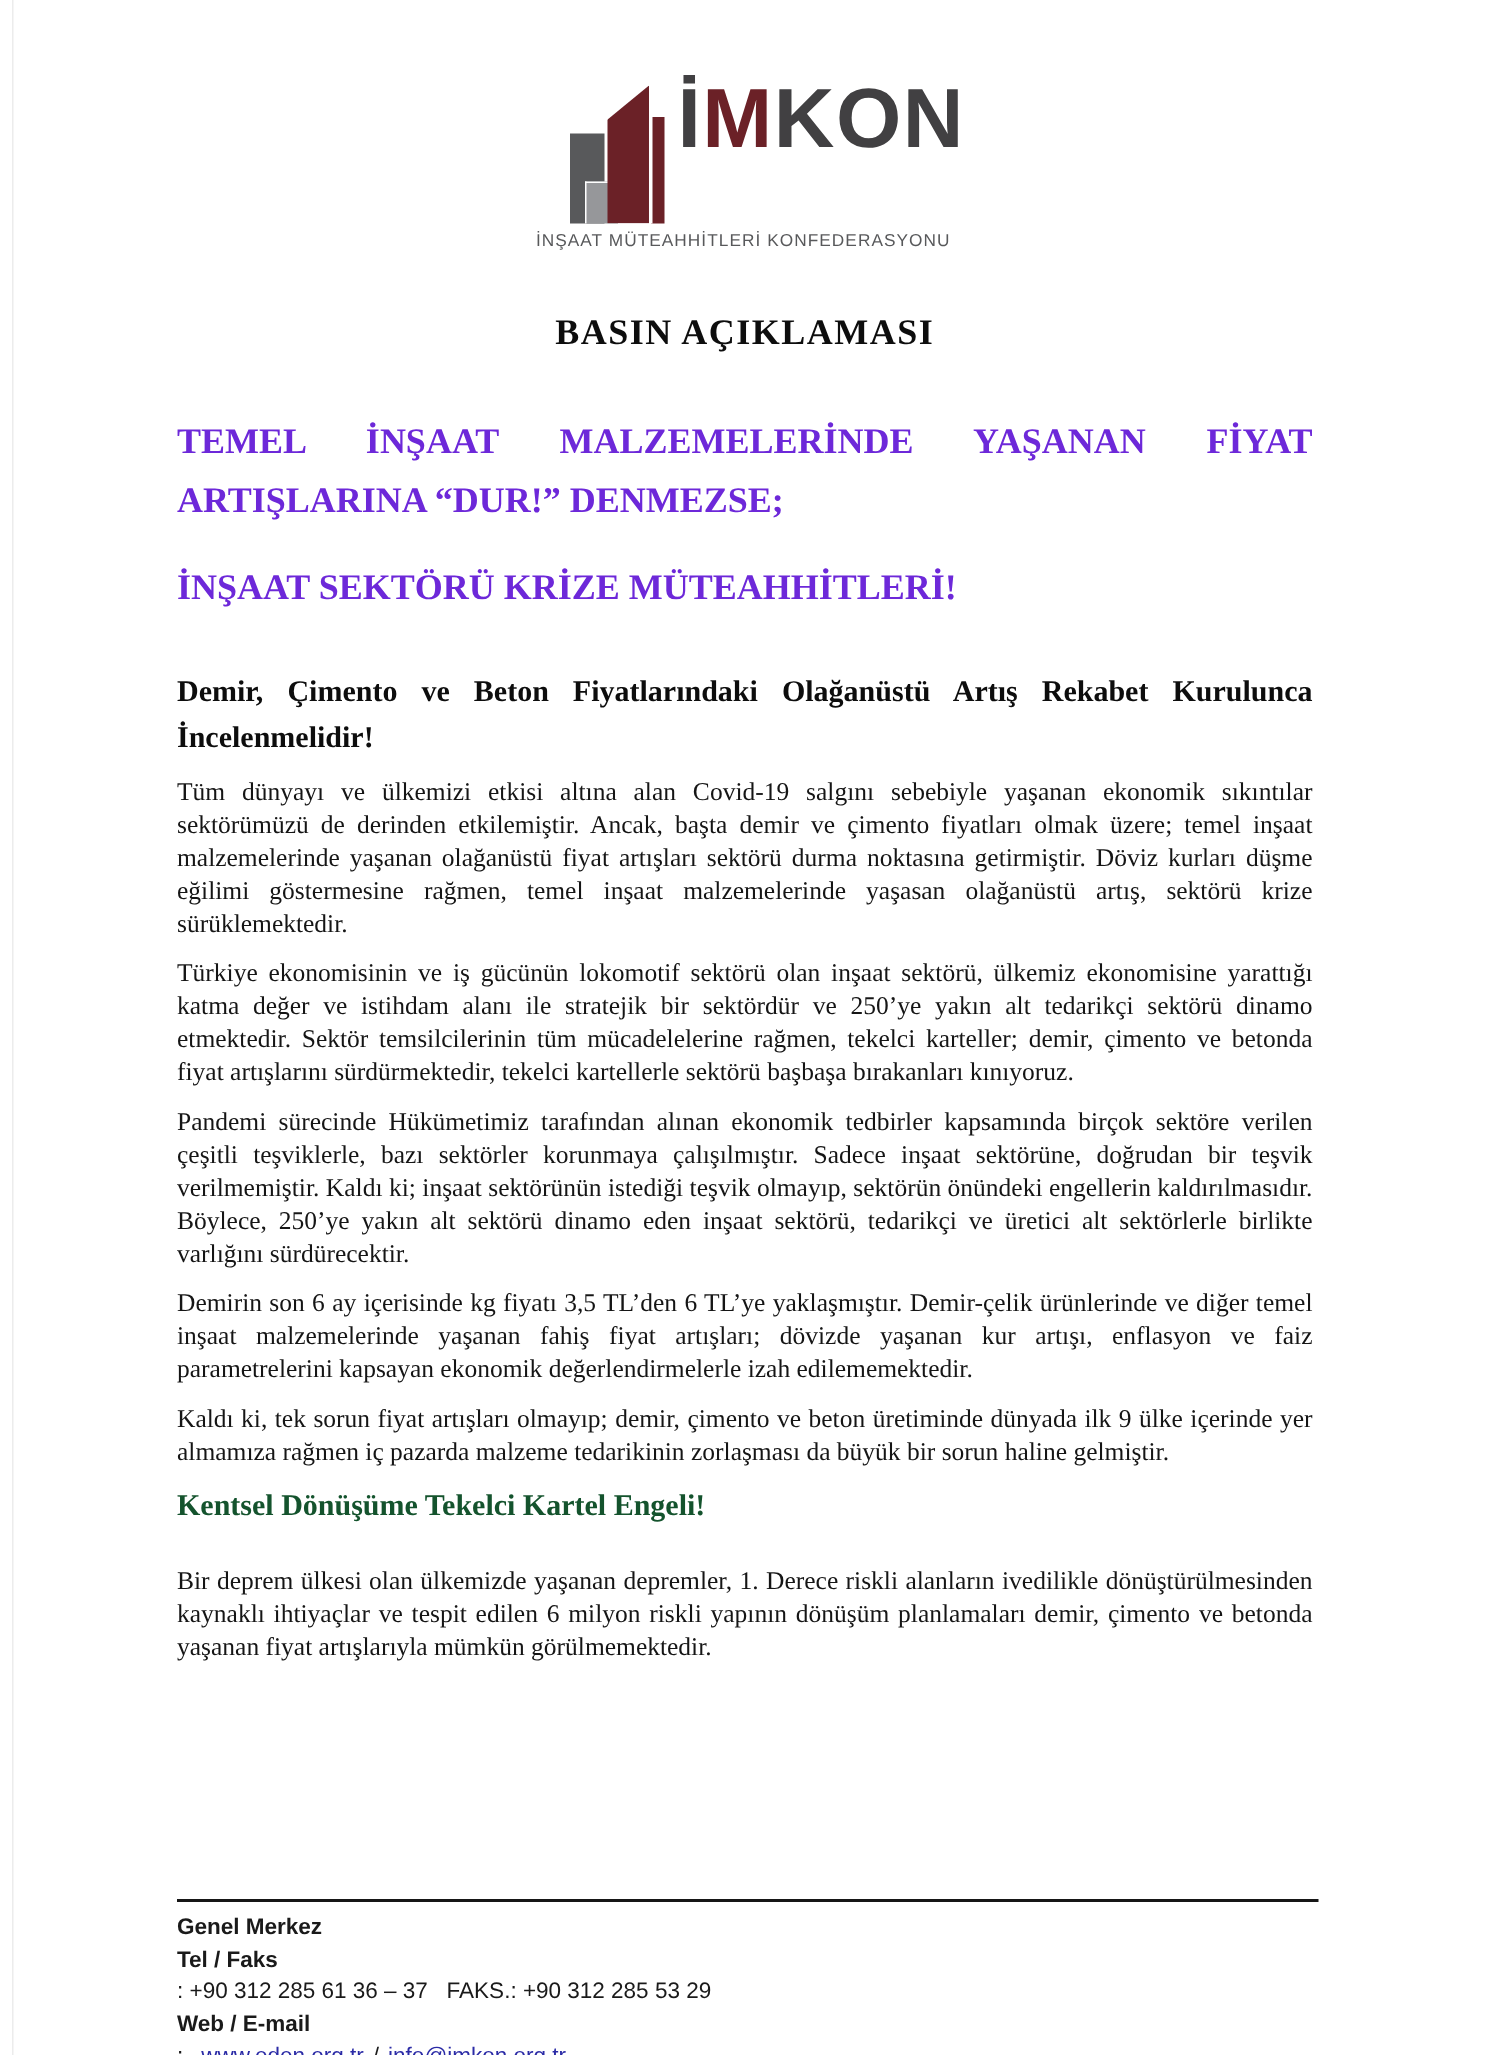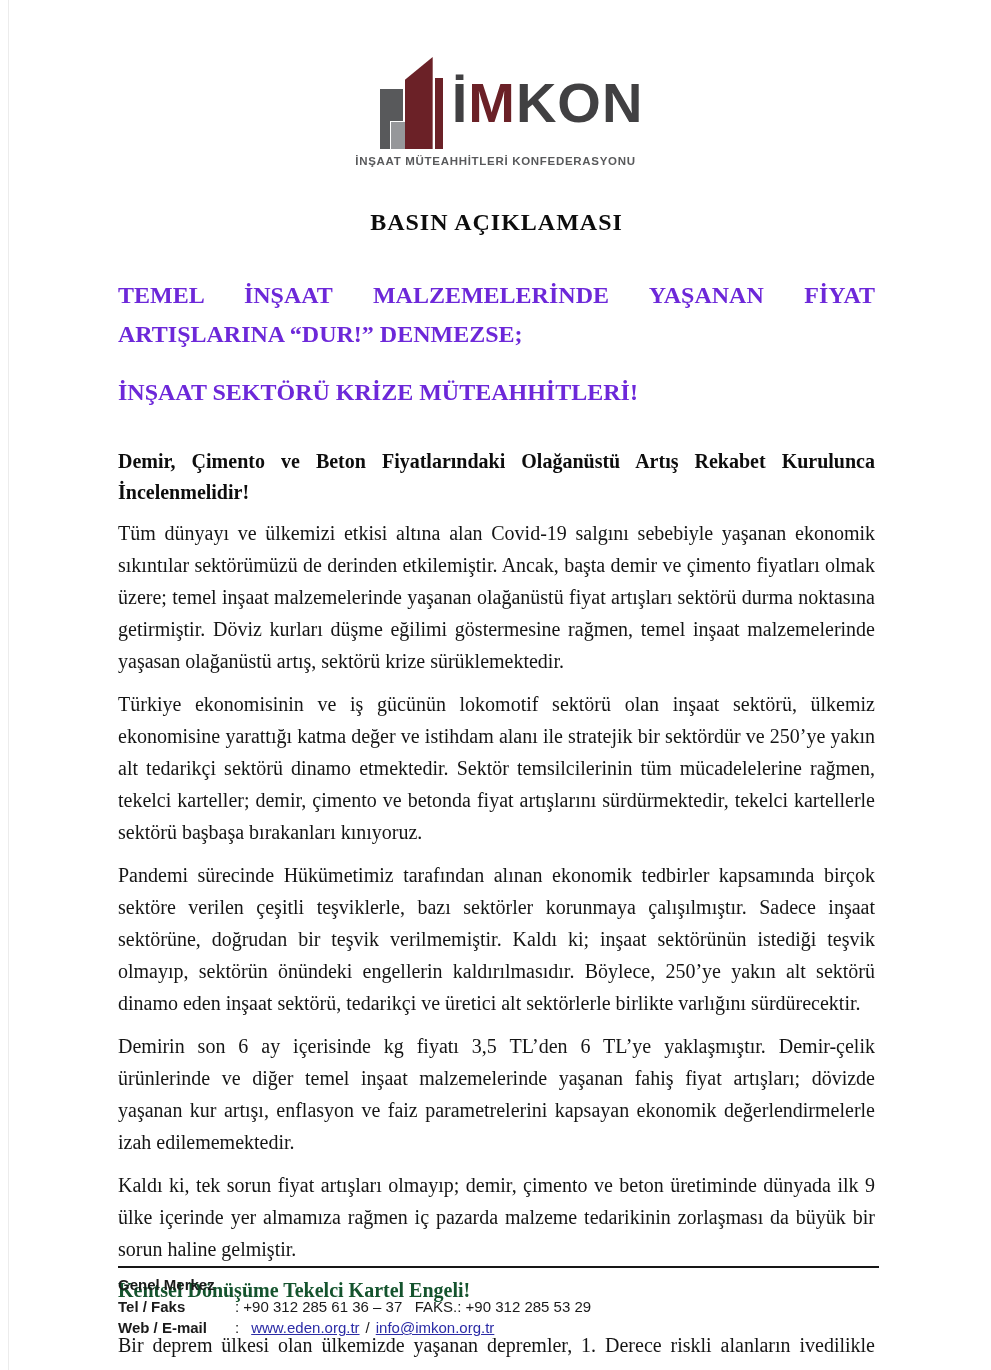"İMKON" .logo-row { align-items: center -> flex-start }
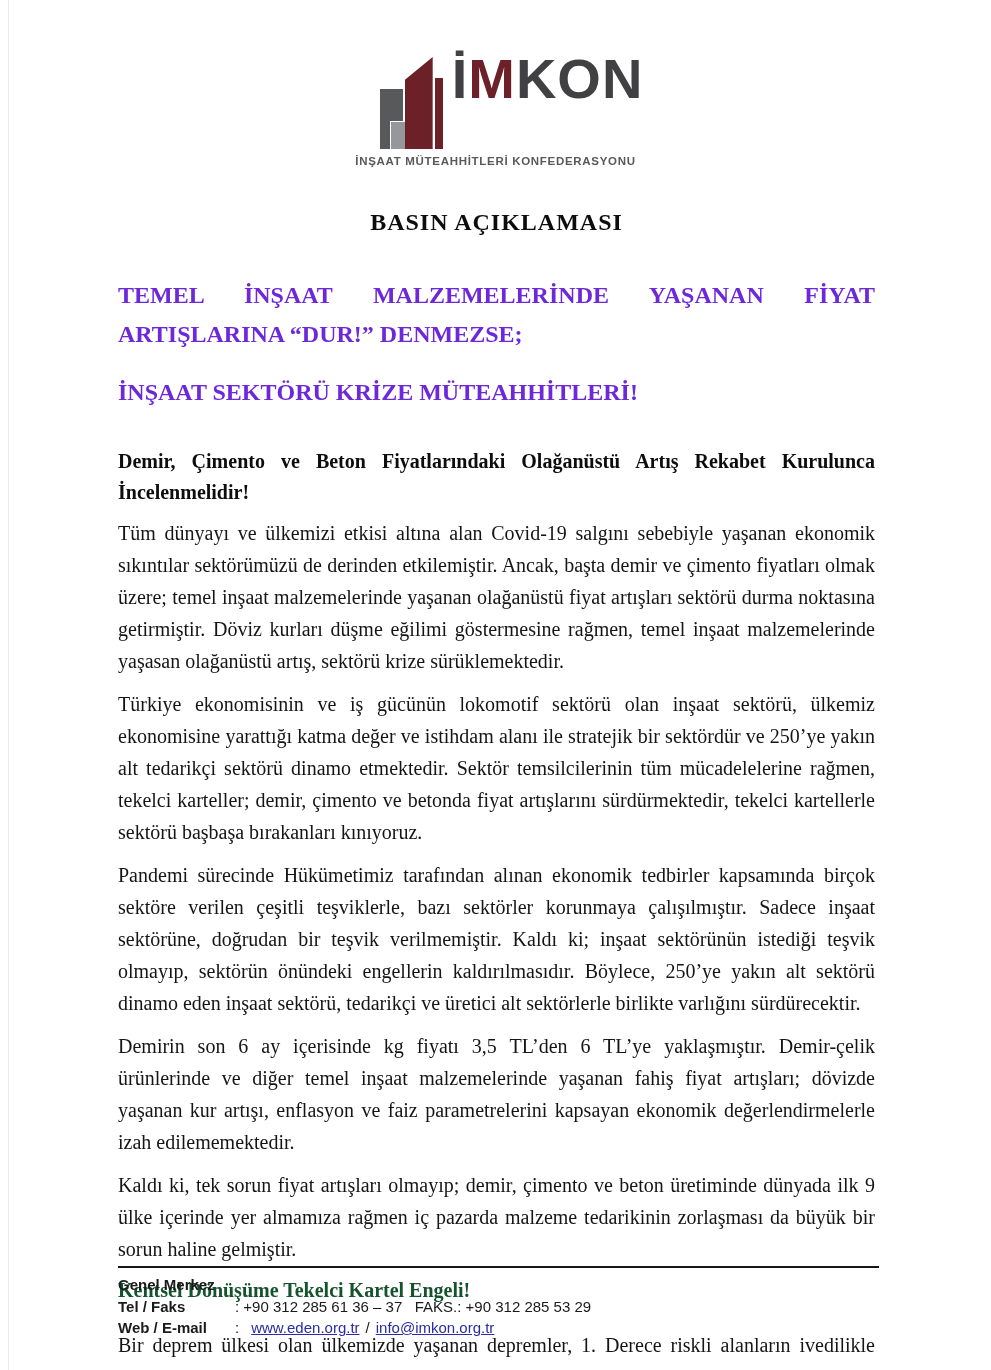"İNŞAAT MÜTEAHHİTLERİ KONFEDERASYONU" .logo-sub { font-weight: bold -> normal }
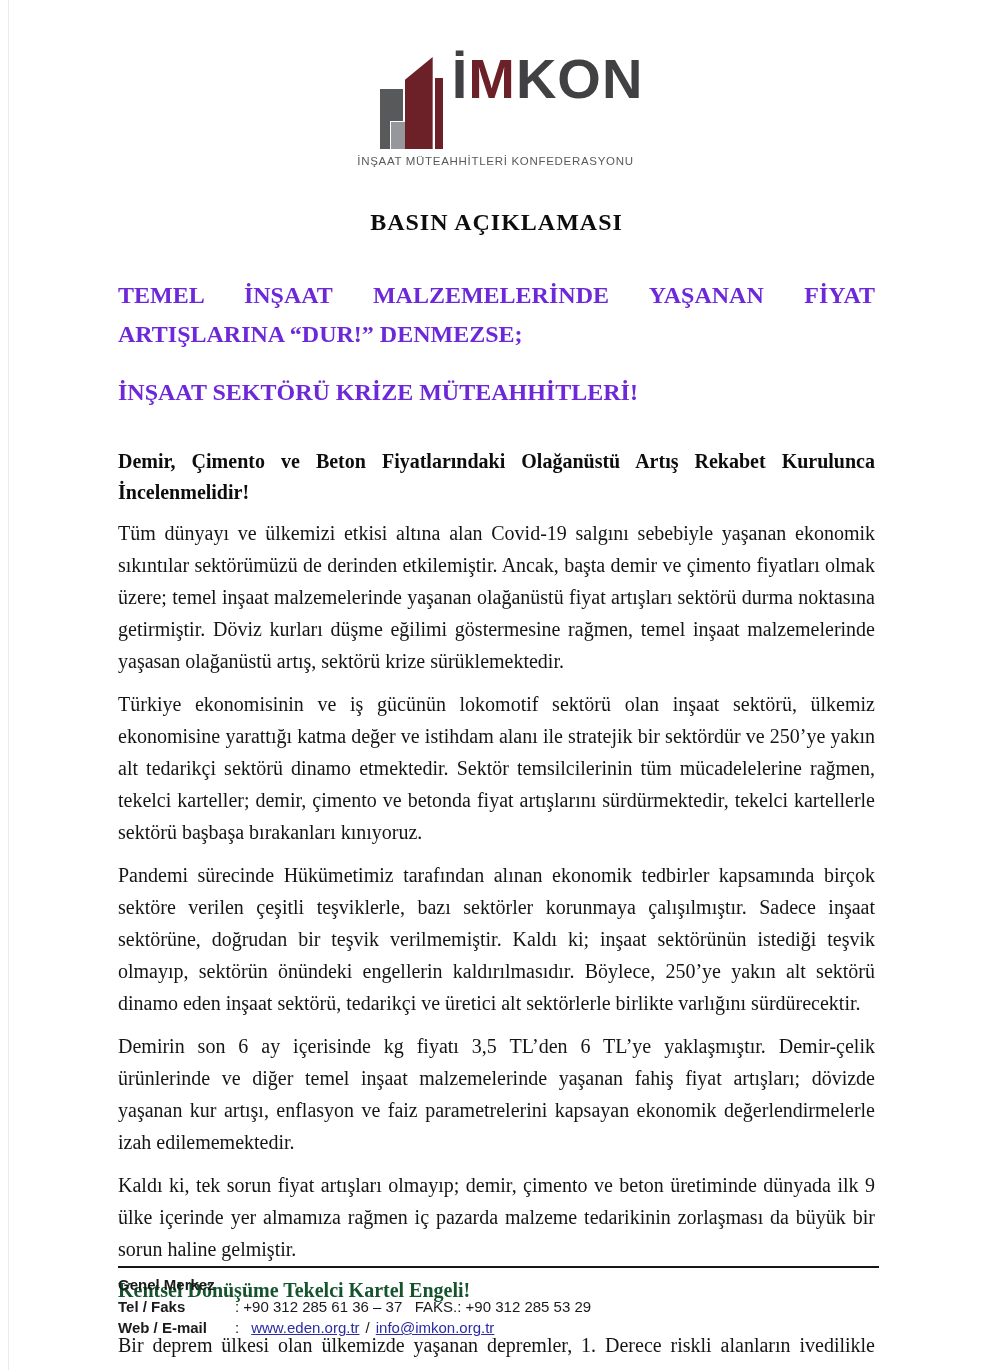"Tüm dünyayı ve ülkemizi etkisi" .body-text p { font-size: 20px -> 17px; line-height: 32px -> 22px }
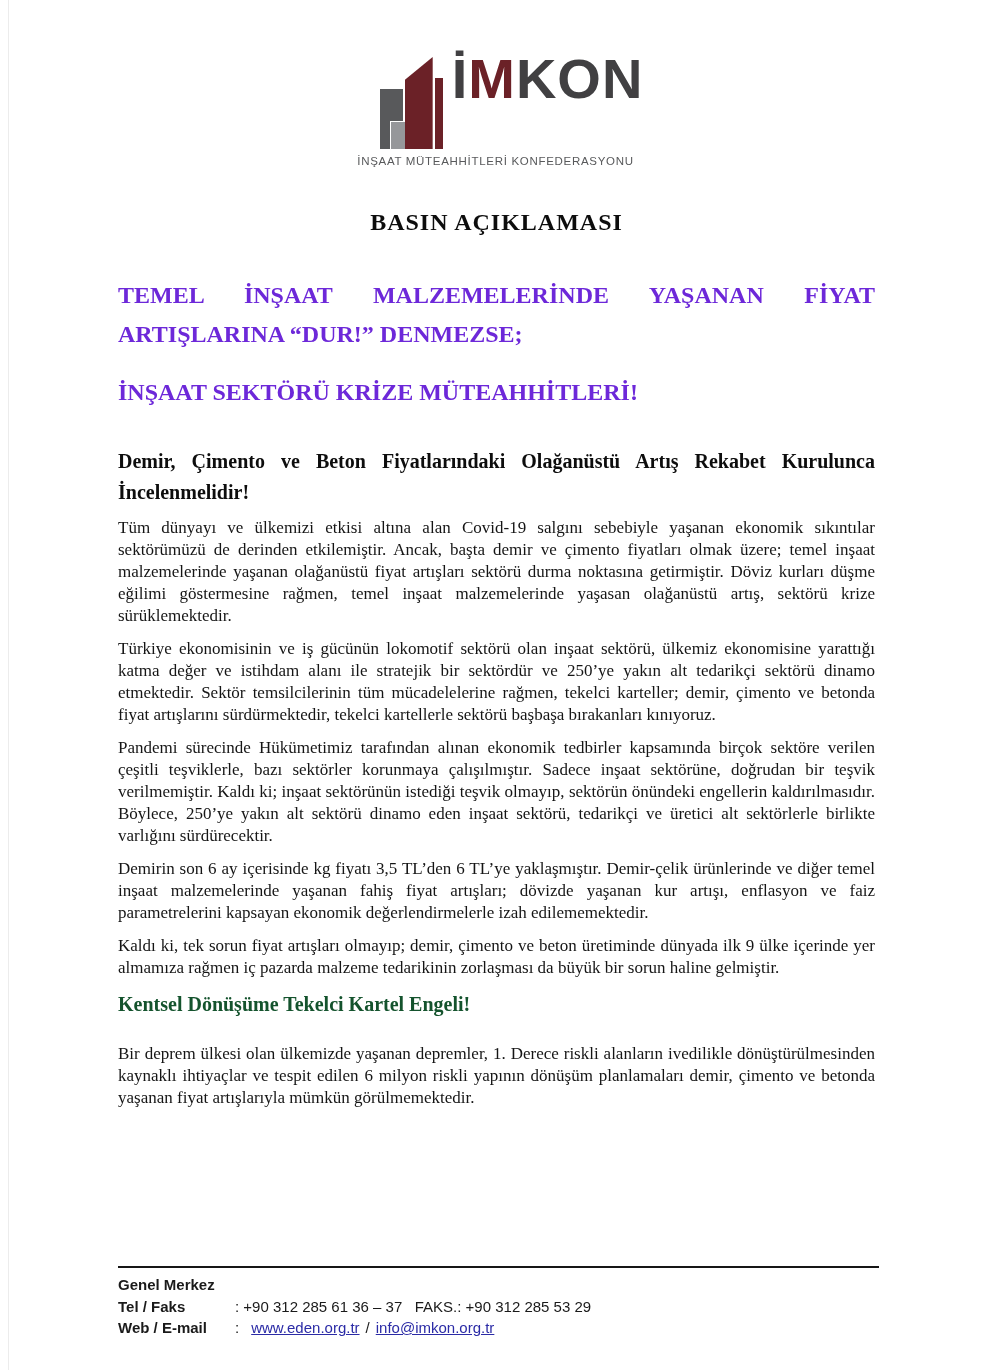"Genel Merkez" .f-row { flex-direction: none -> column }
